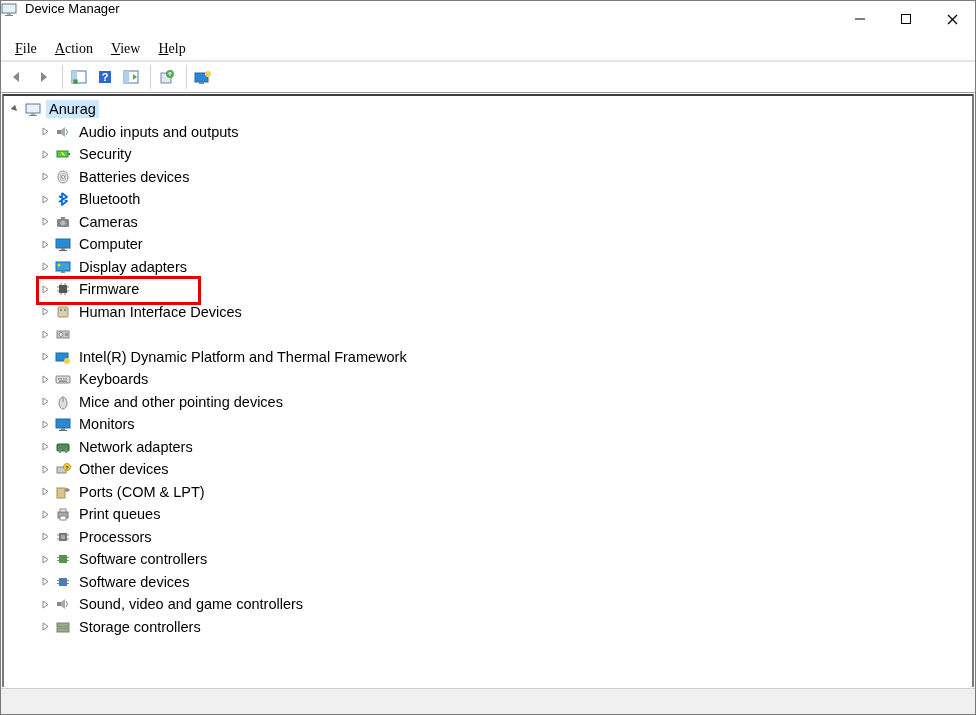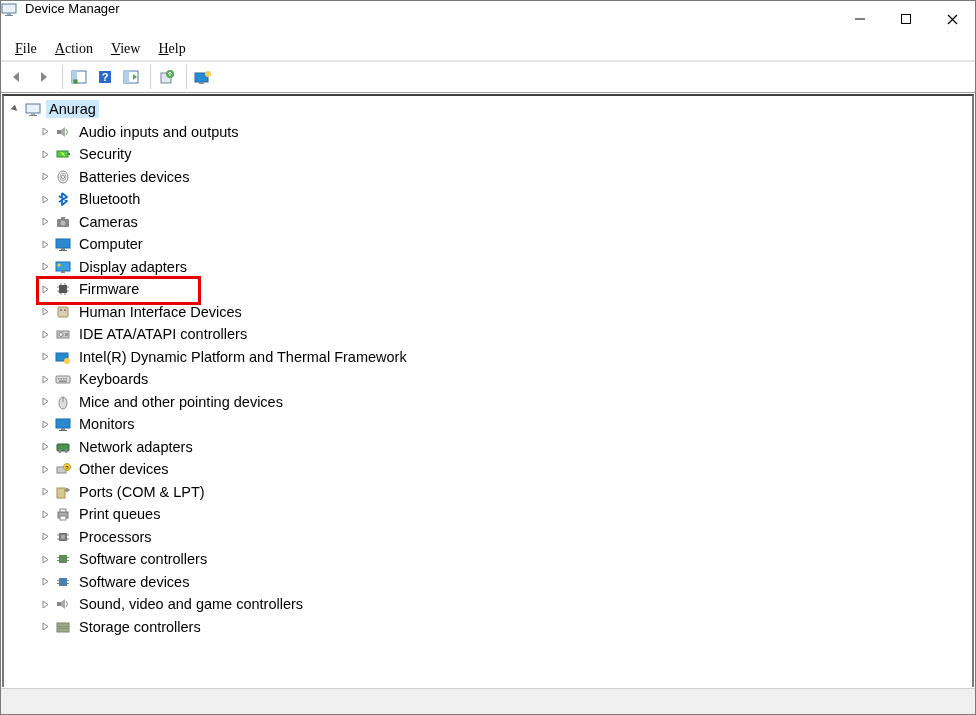"IDE ATA/ATAPI controllers" span.node-label { html: <span>IDE ATA/ATAPI controllers</span> -> none }
